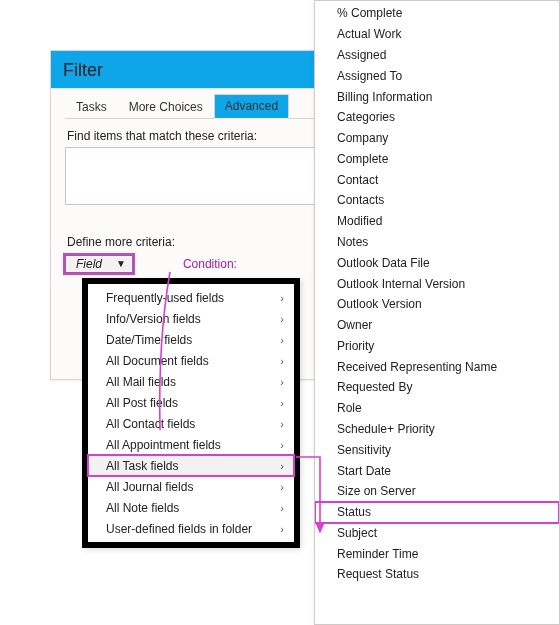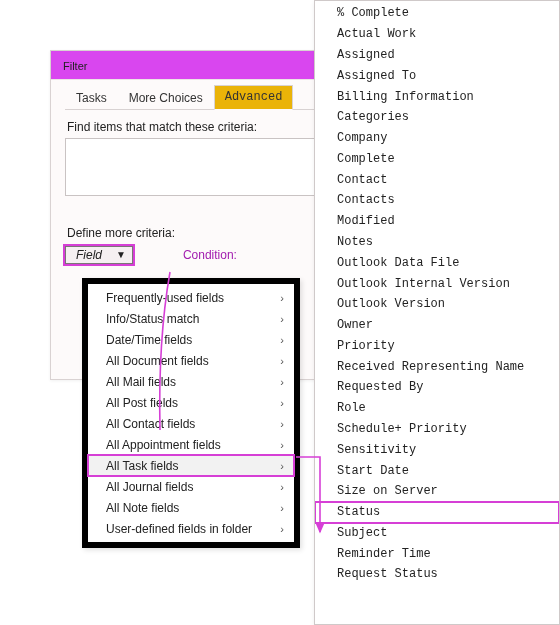"% Complete" .menu2 { font-family: Liberation Mono, monospace -> none }
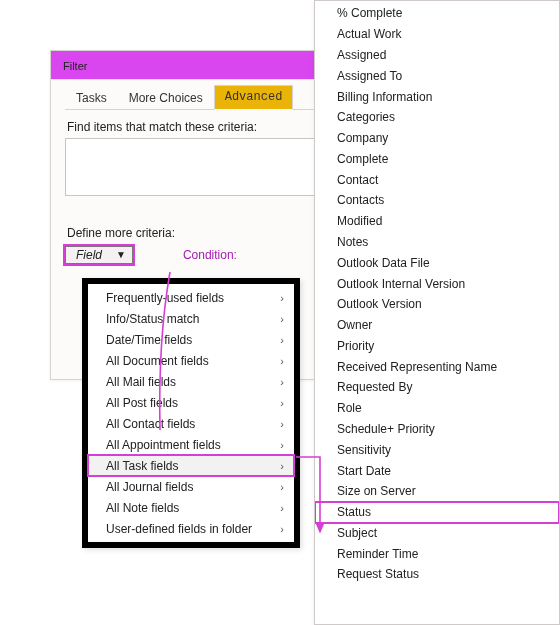"Filter" .dialog-title { background: #d946ef -> #0ea5e9; font-size: 11px -> 18px }
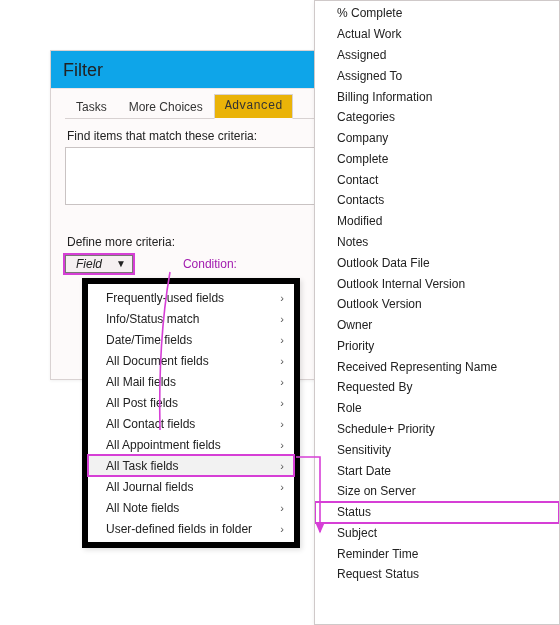"Advanced" .tab.active { background: #eab308 -> #0ea5e9; font-family: Liberation Mono, monospace -> none }
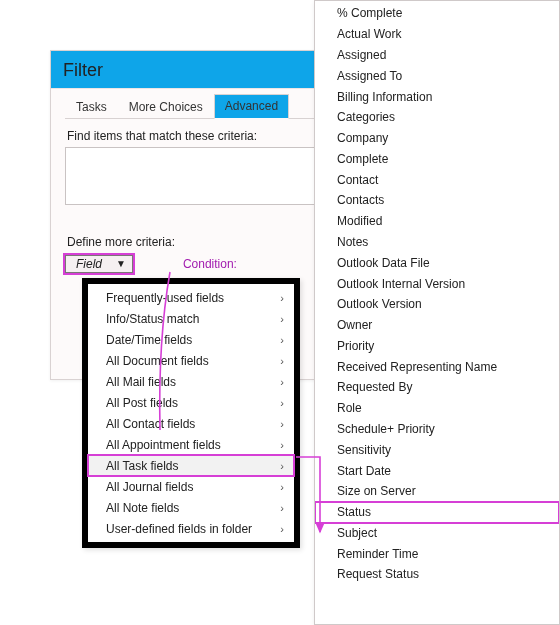"Info/Status match" span { text: Info/Status match -> Info/Version fields }
